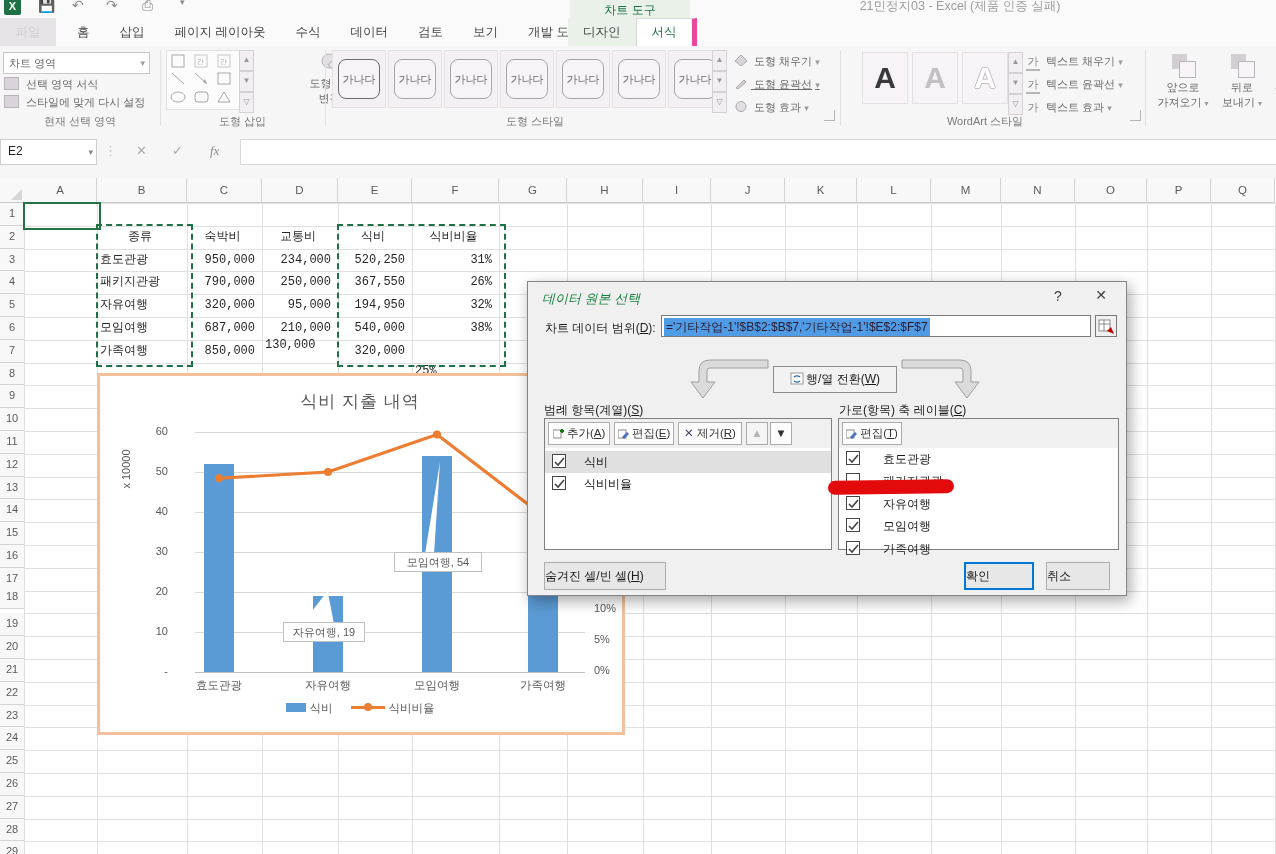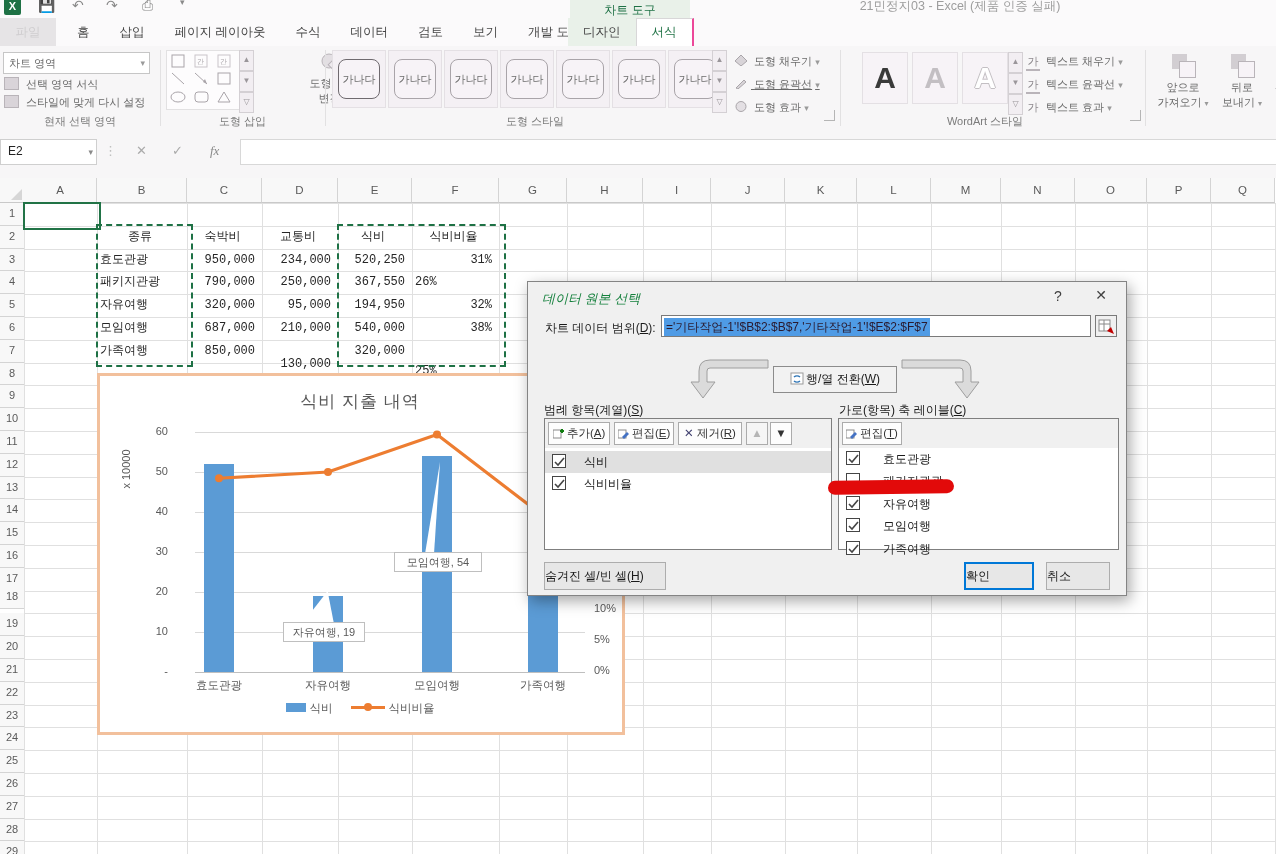"서식" .tab.active { border-right: 2px solid #ec4899 -> 5px solid #ec4899 }
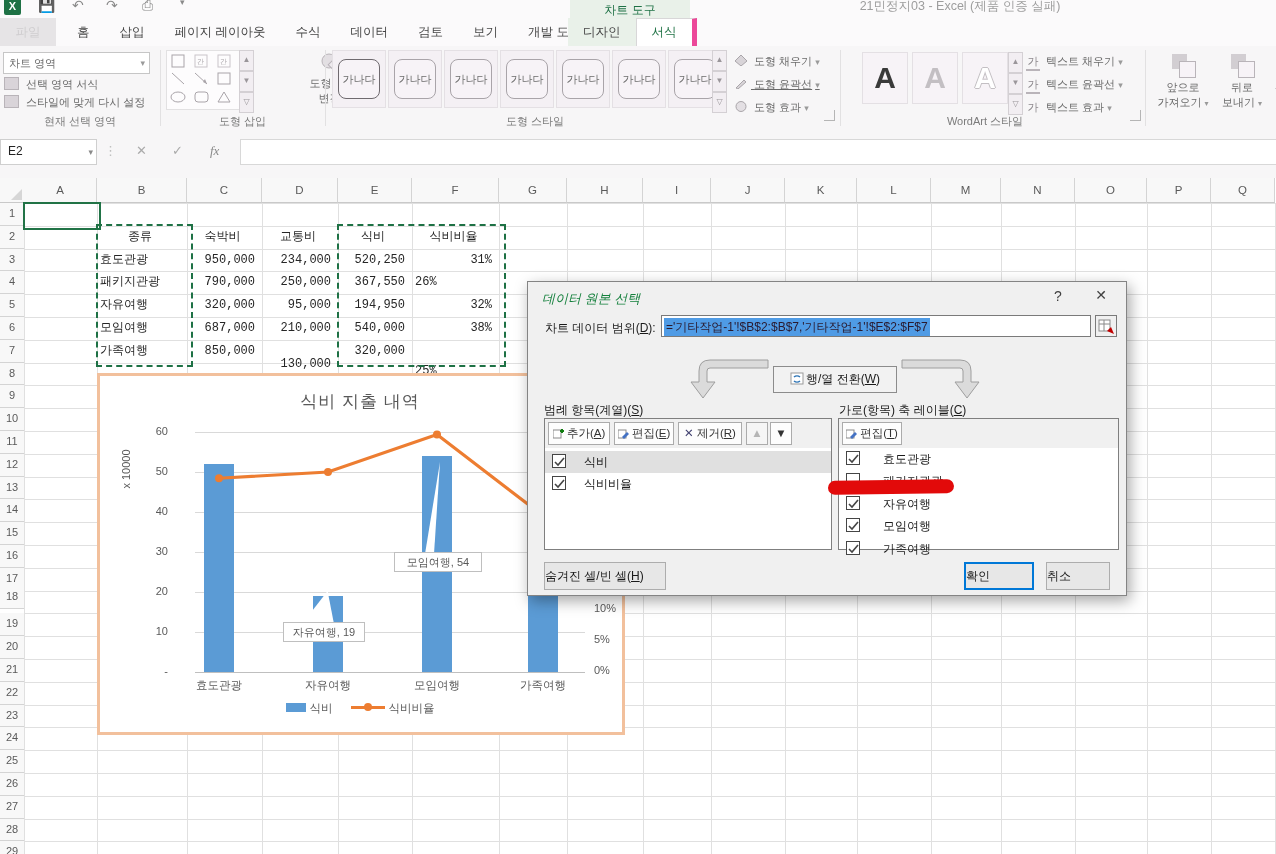"26%" div.cell { text-align: none -> right }
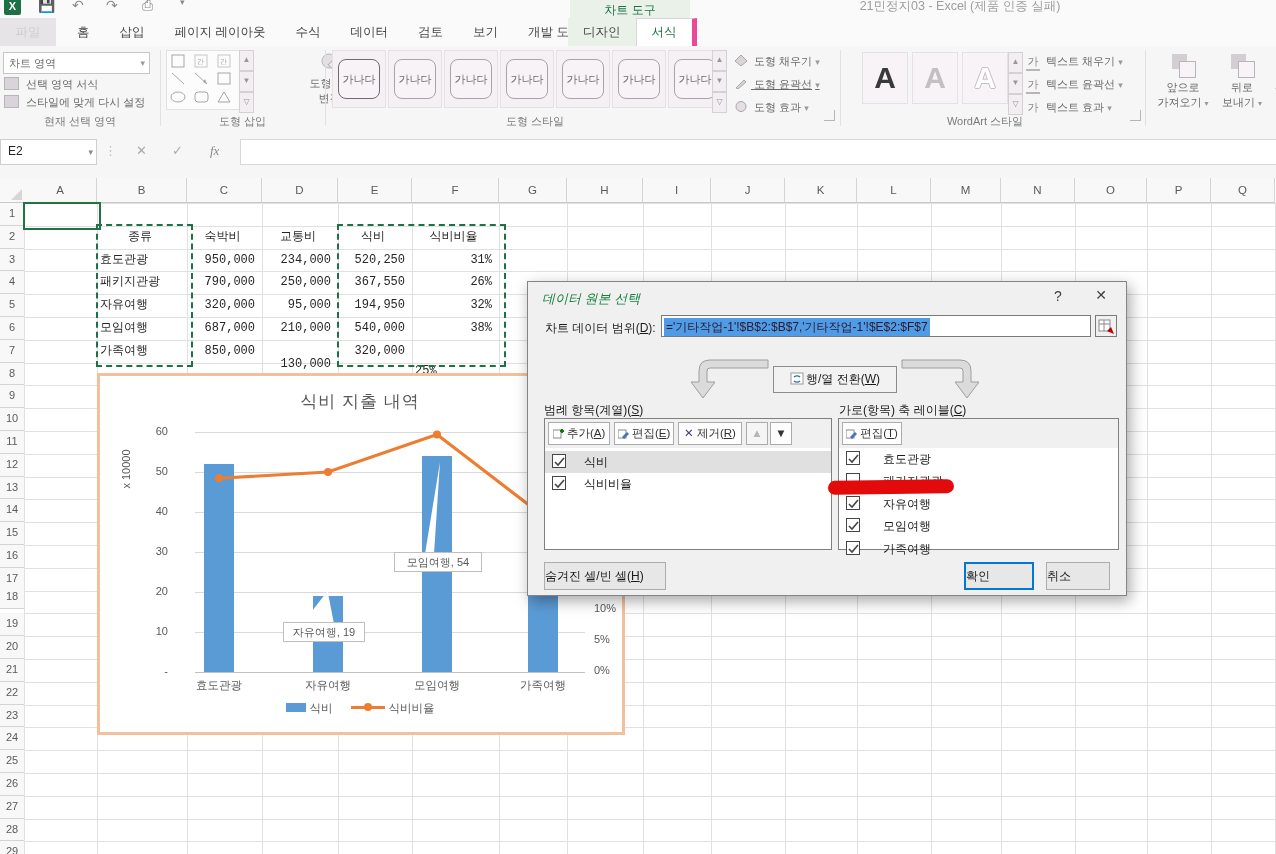"130,000" div.cell { text-align: right -> none; top: 175px -> 156px }
